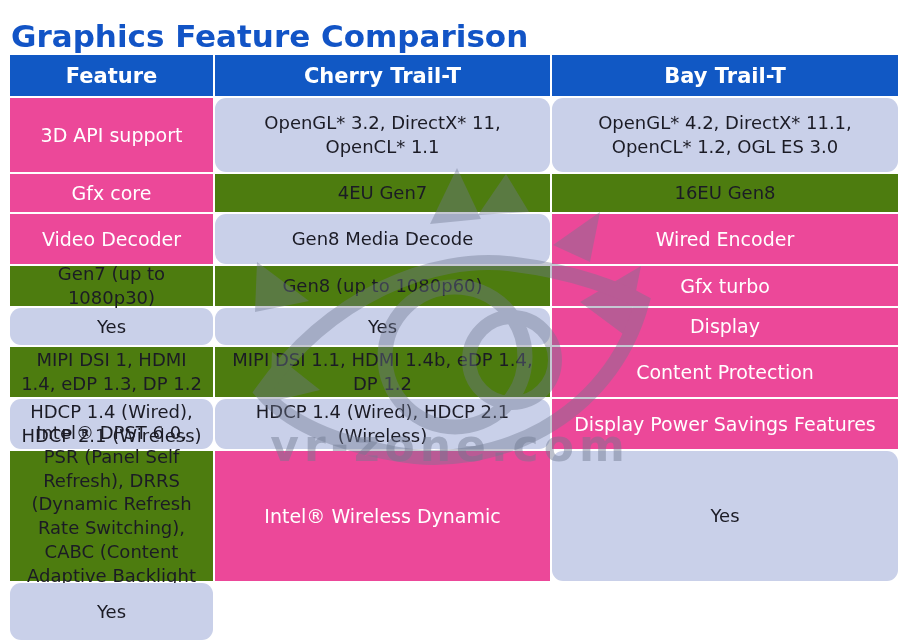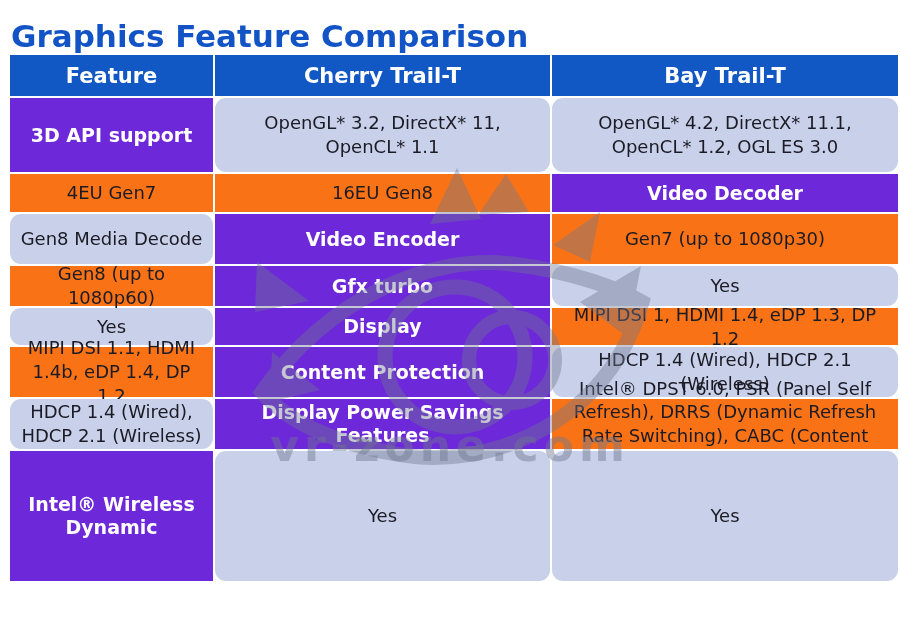"3D API support" .fcell { background: #6d28d9 -> #ec4899; font-weight: bold -> normal }
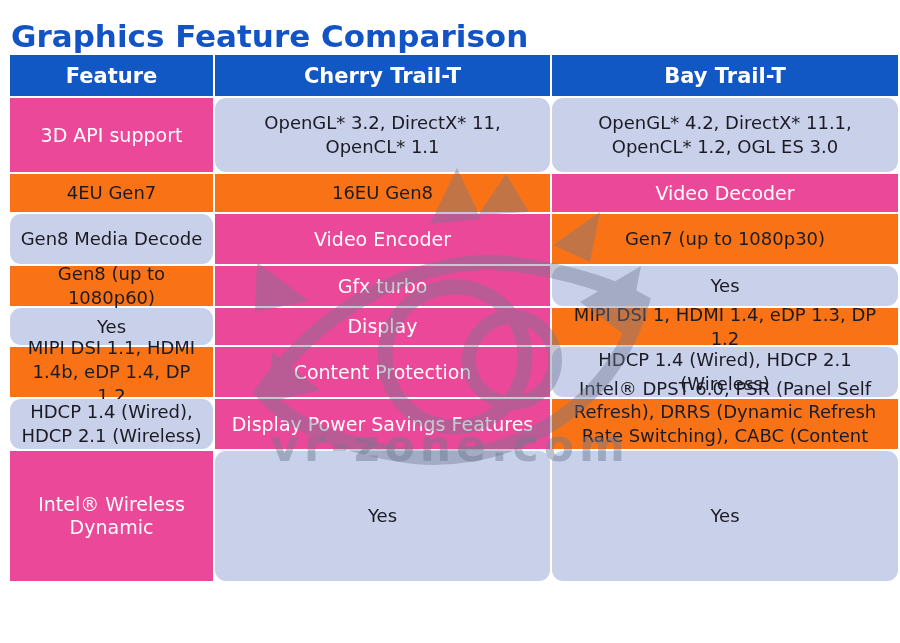"Gfx core" div.cell { html: none -> <div>Gfx core</div> }
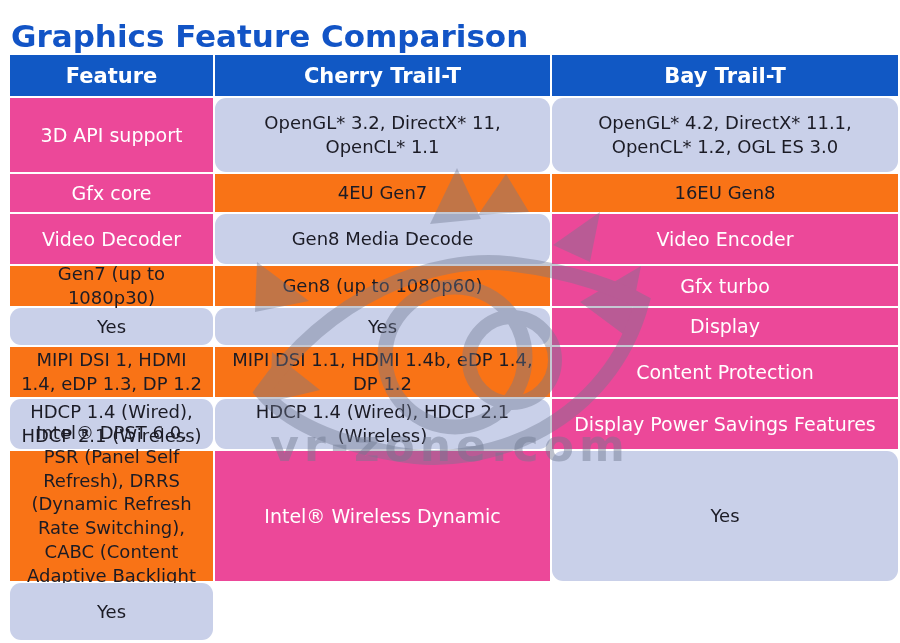"4EU Gen7" .light { background: #f97316 -> #4d7c0f }
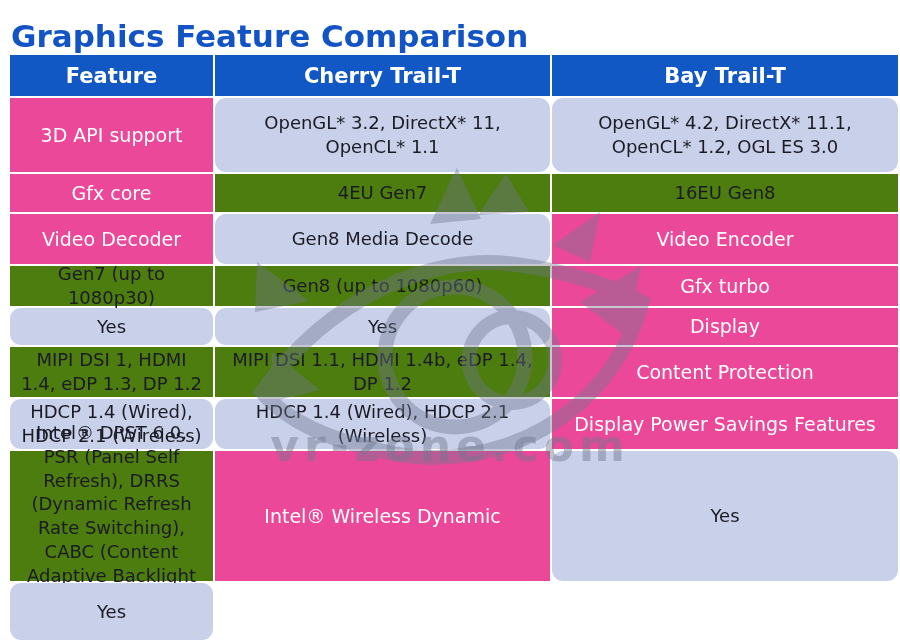"Video Encoder" div.cell { text: Video -> Wired }
